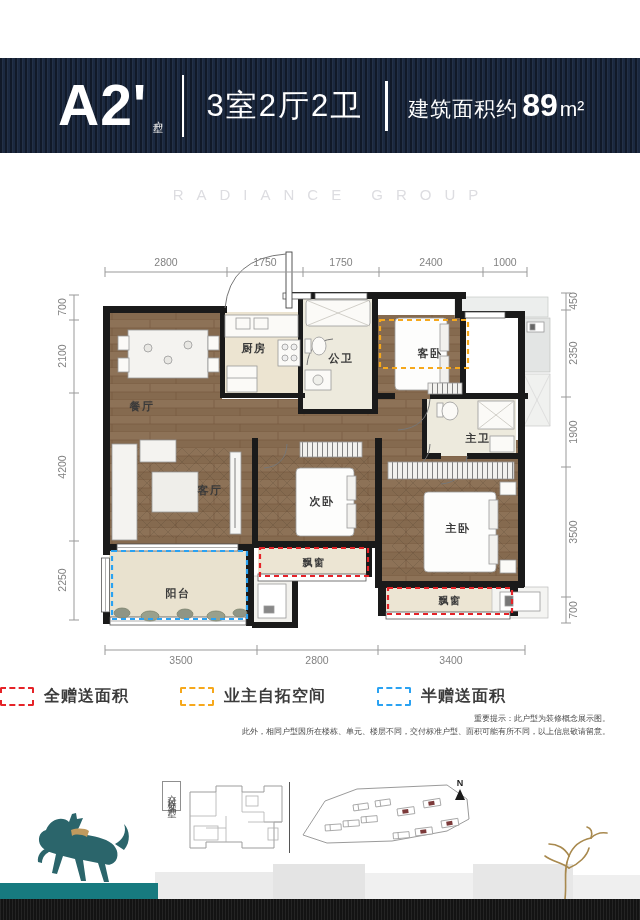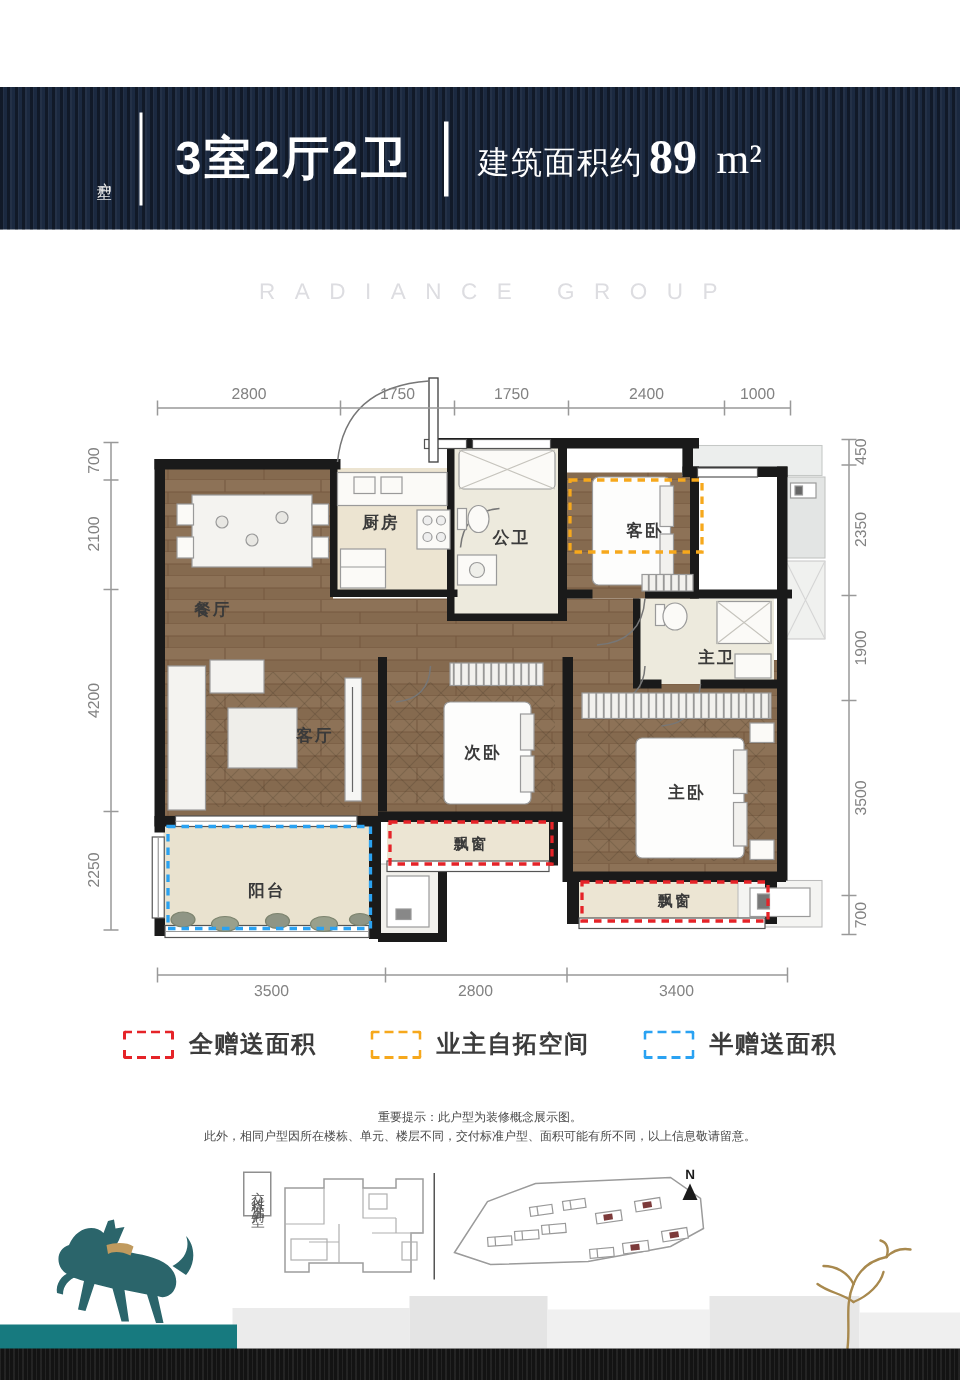"A2'" span.unit-code { html: none -> <span>A2'</span> }
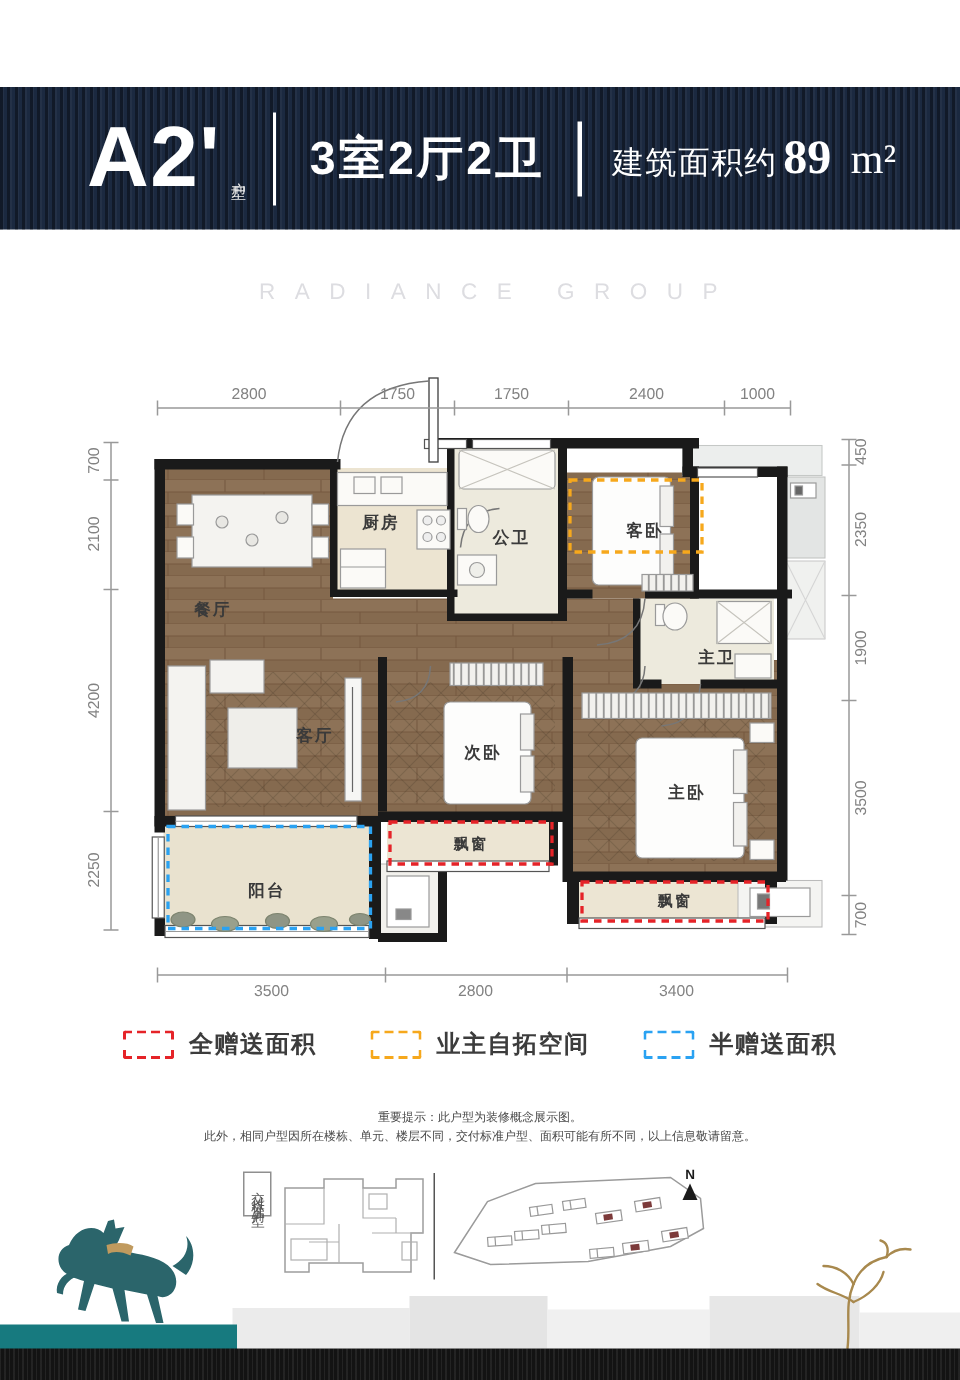"3室2厅2卫" .layout-text { font-weight: bold -> normal }
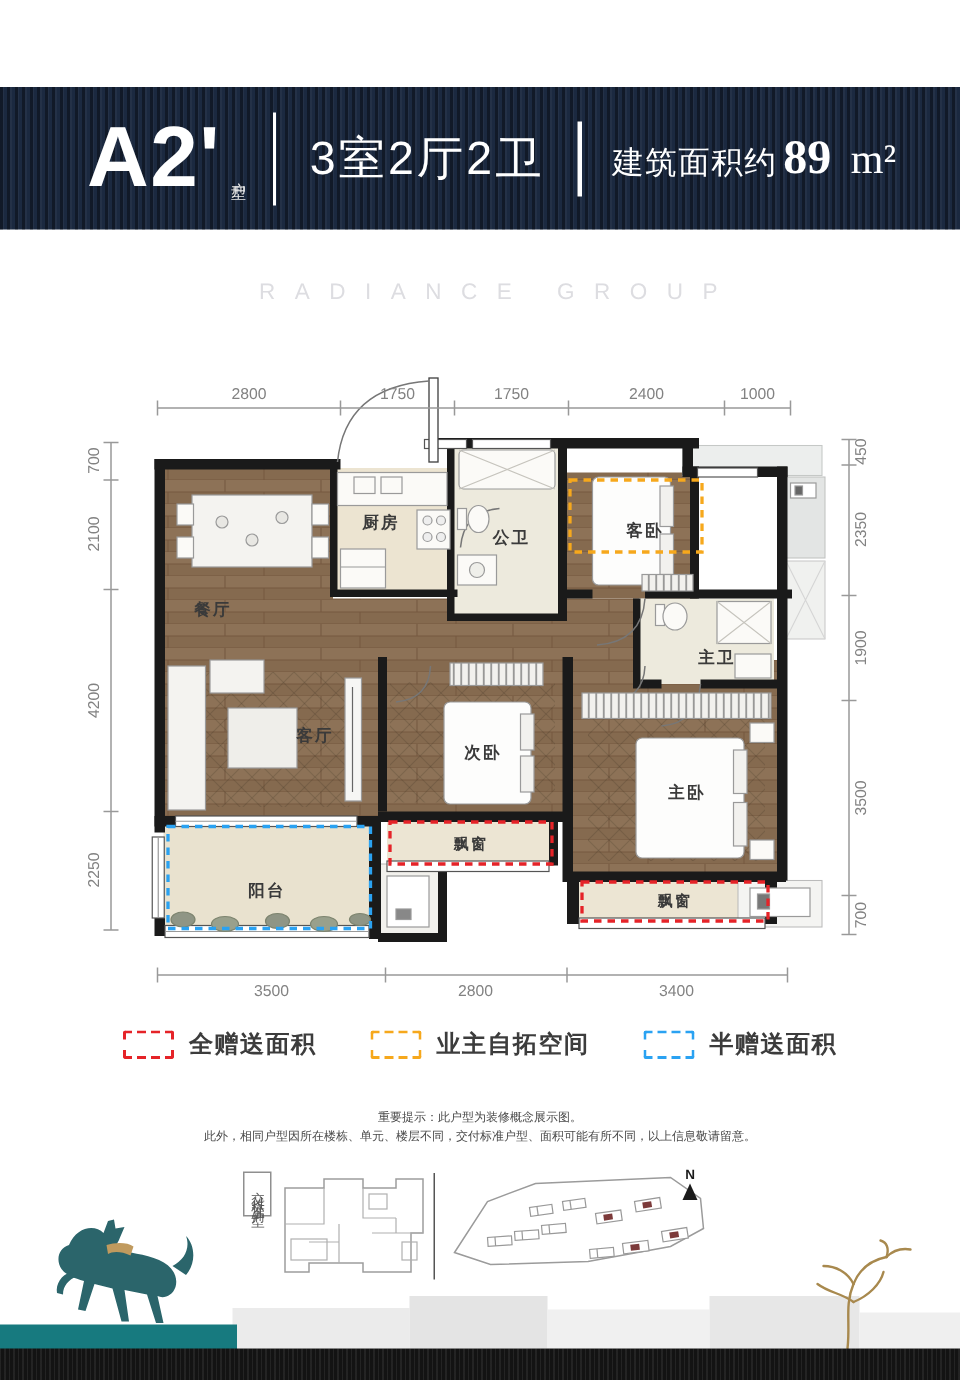"建筑面积约" .area-block { font-family: Liberation Serif, serif -> none }
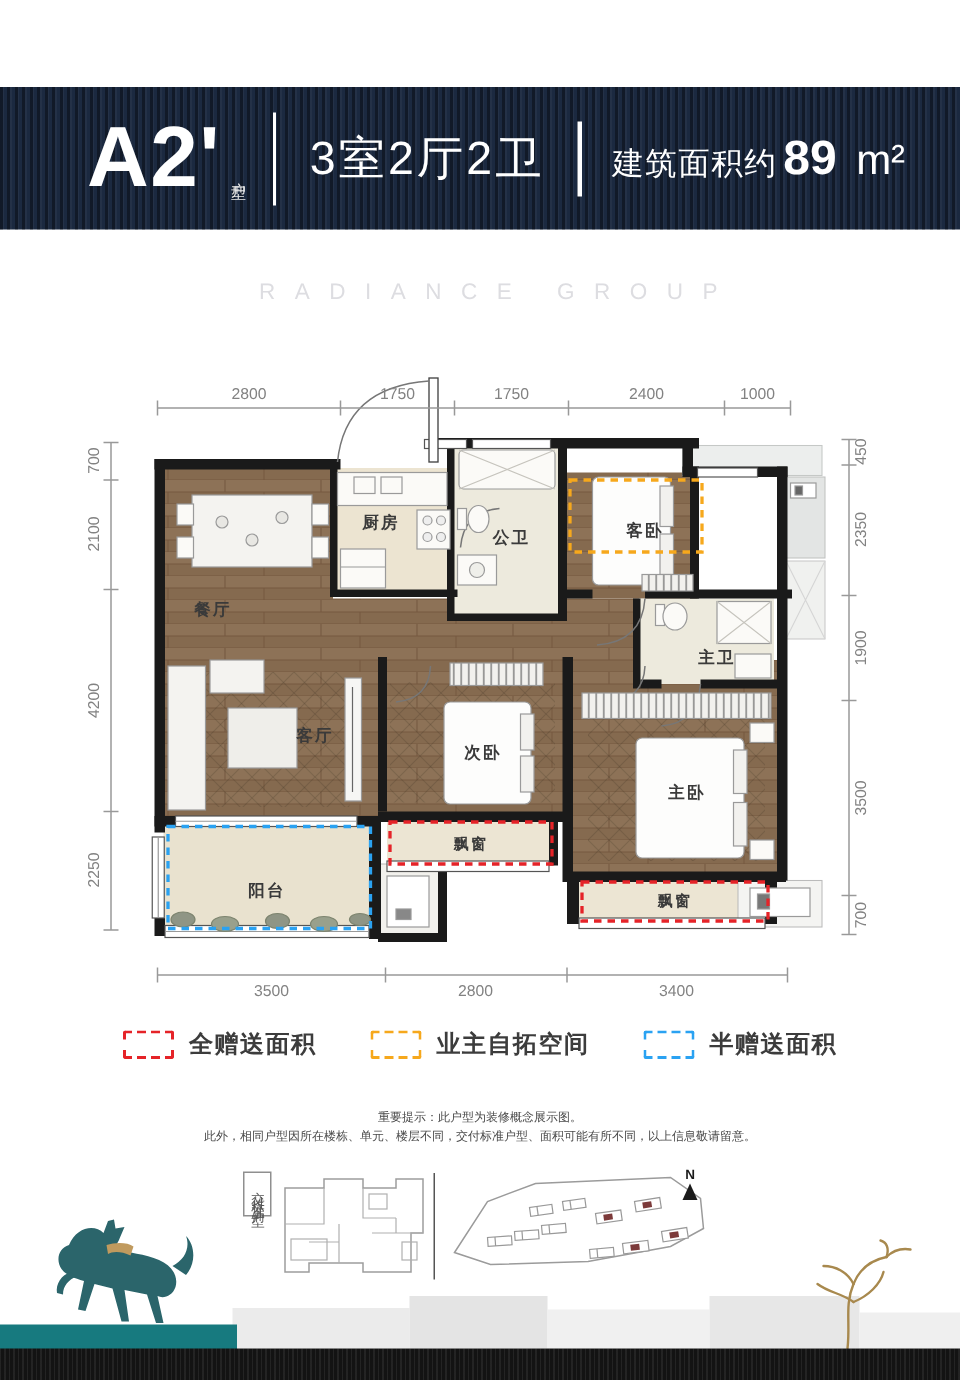"m²" .area-unit { font-size: 28px -> 21px; margin-left: 13px -> 2px }
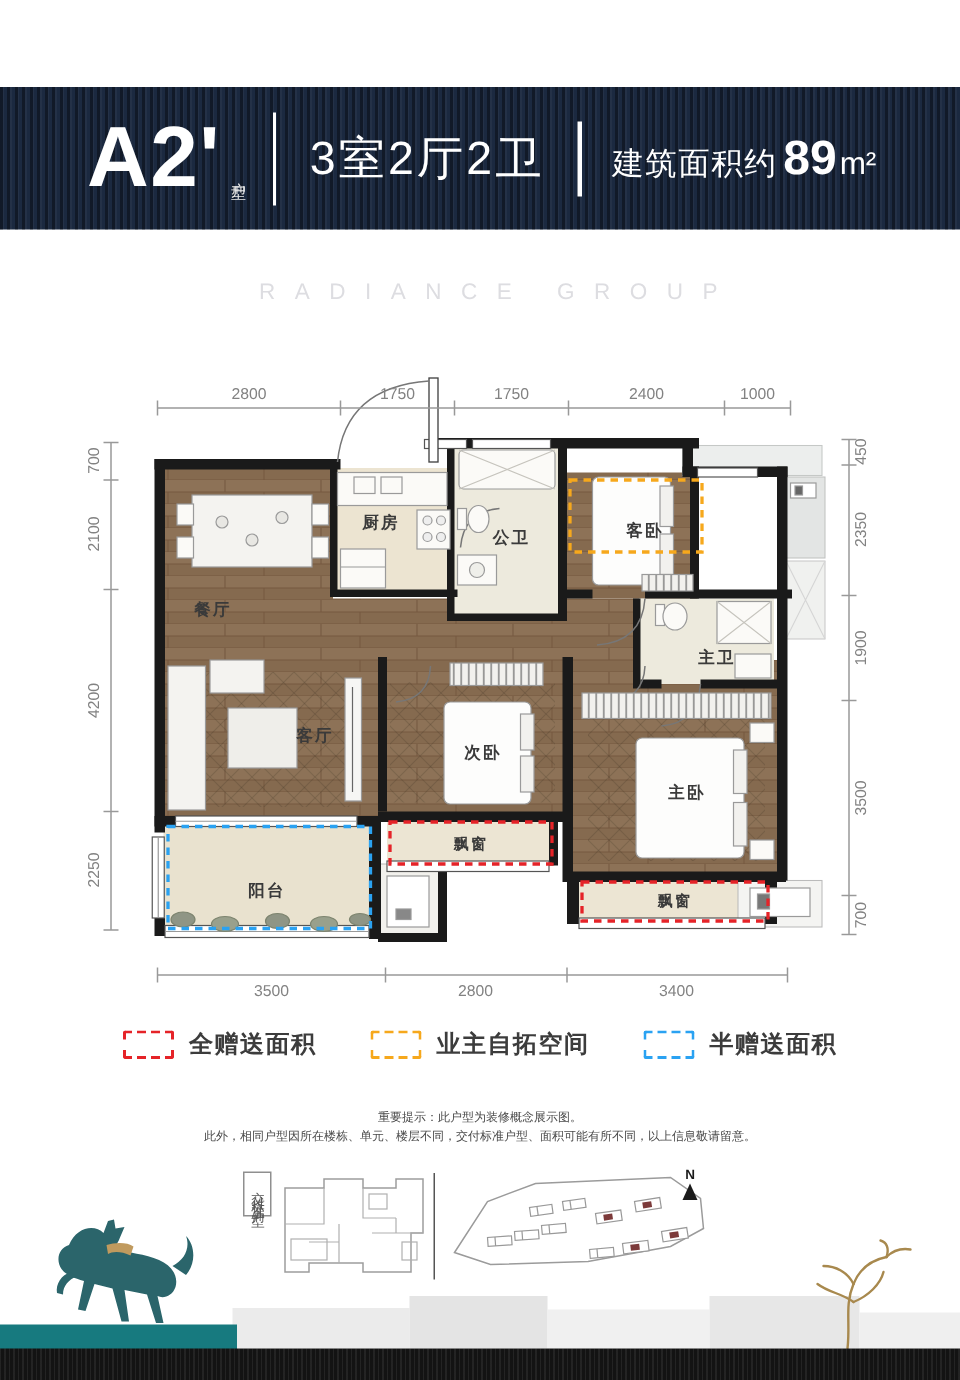"全赠送面积" .legend { gap: 36px -> 51px; justify-content: center -> flex-start }
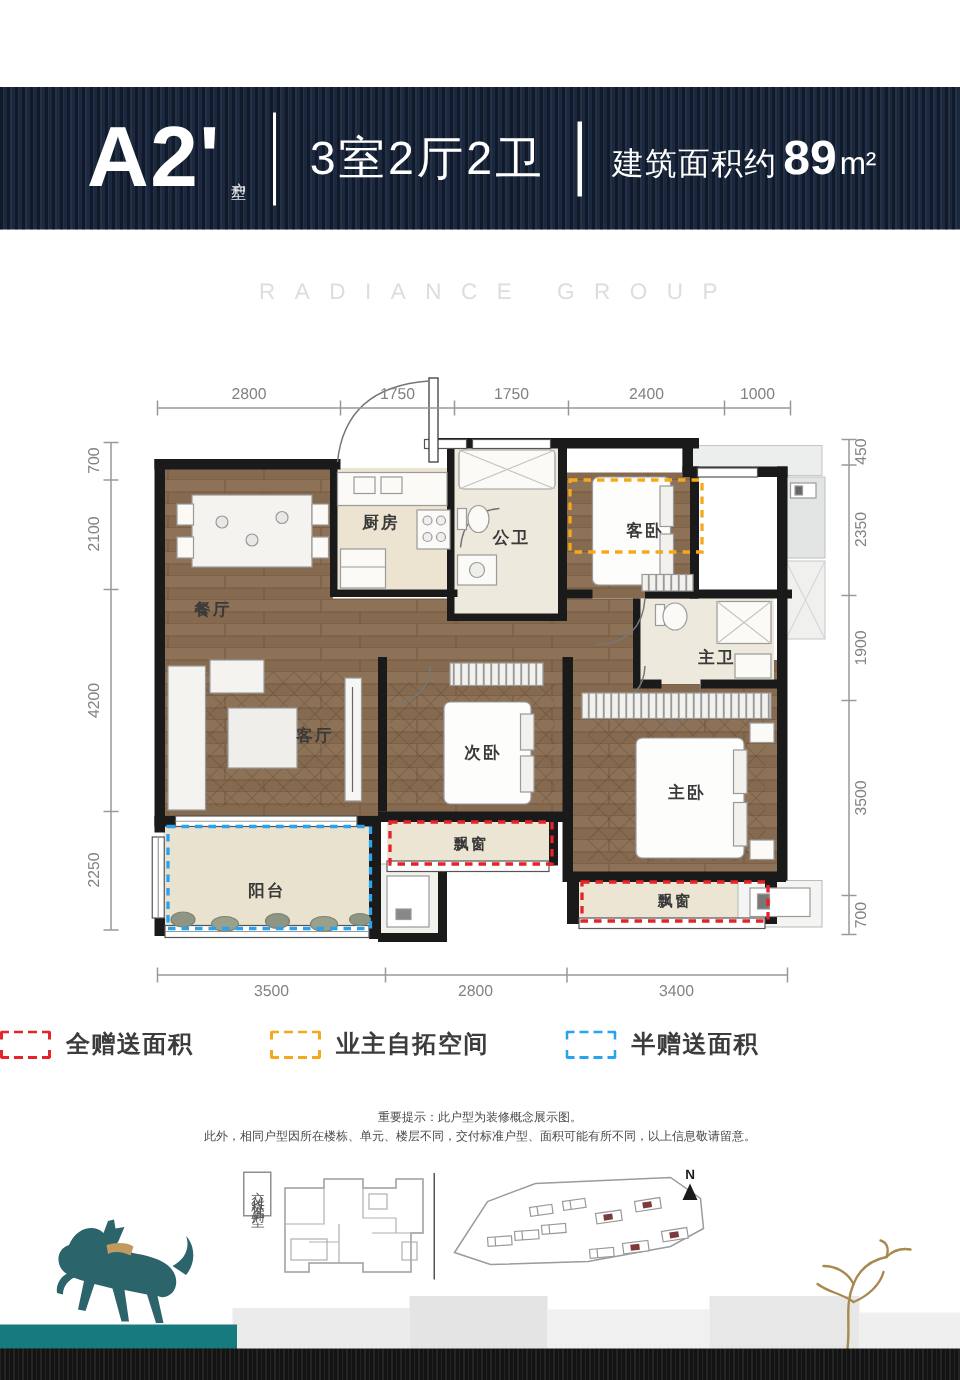"重要提示：此户型为装修概念展示图。" .disclaimer { text-align: center -> right; top: 738px -> 712px }
